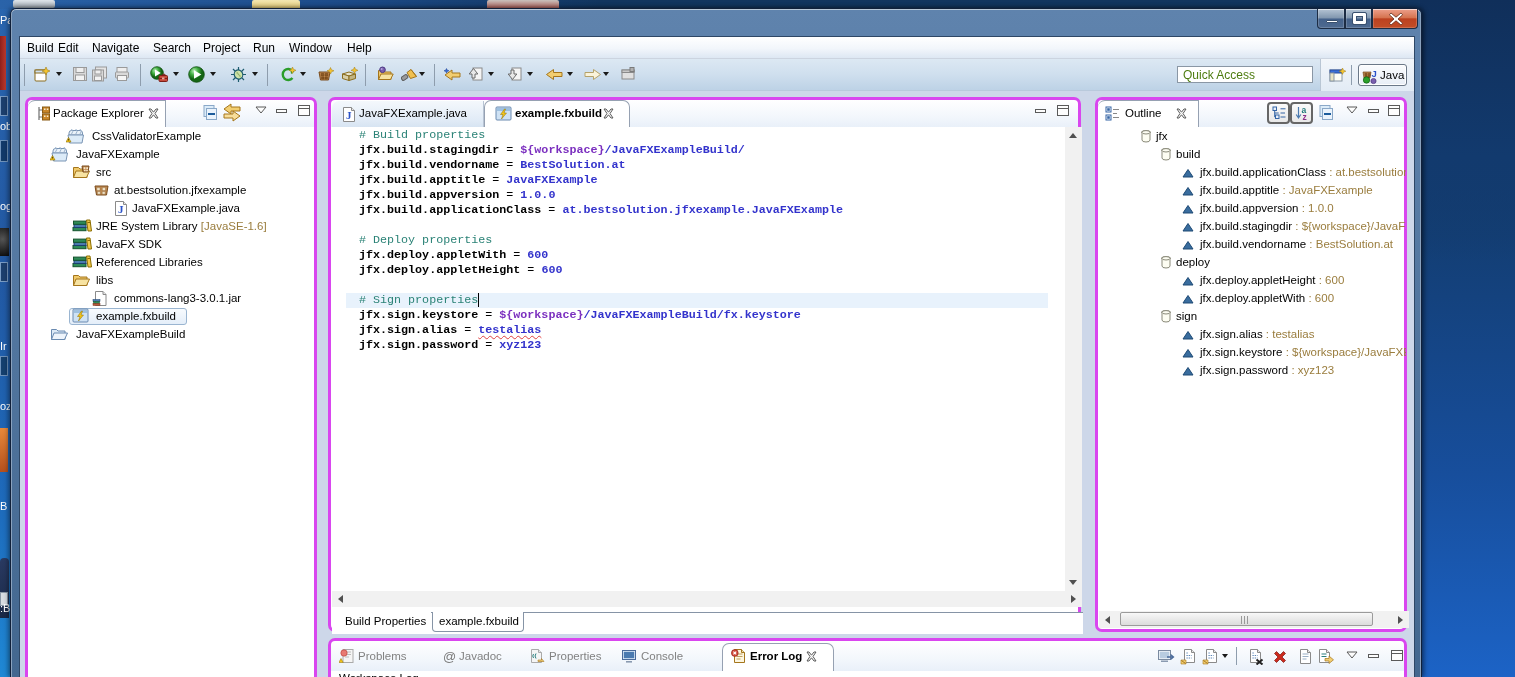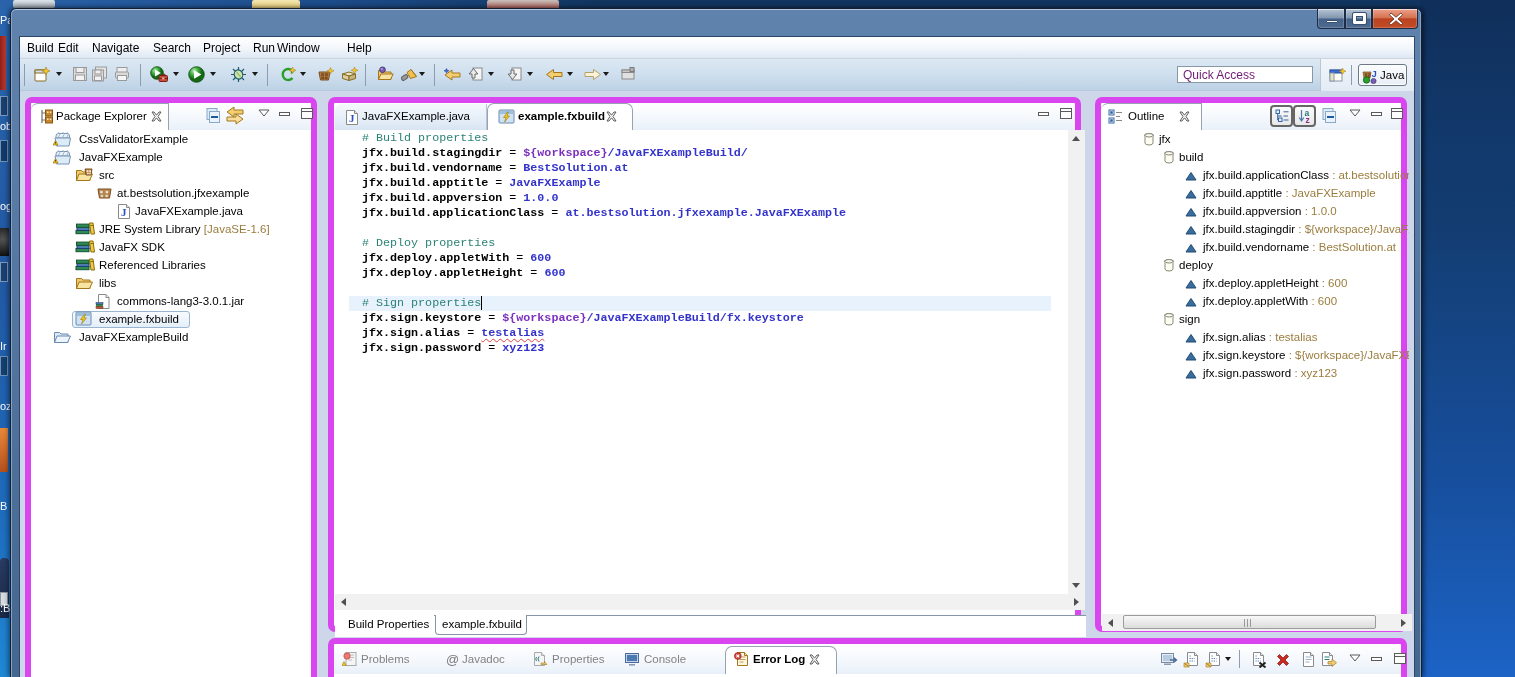"Window" div.mi { left: 257px -> 269px }
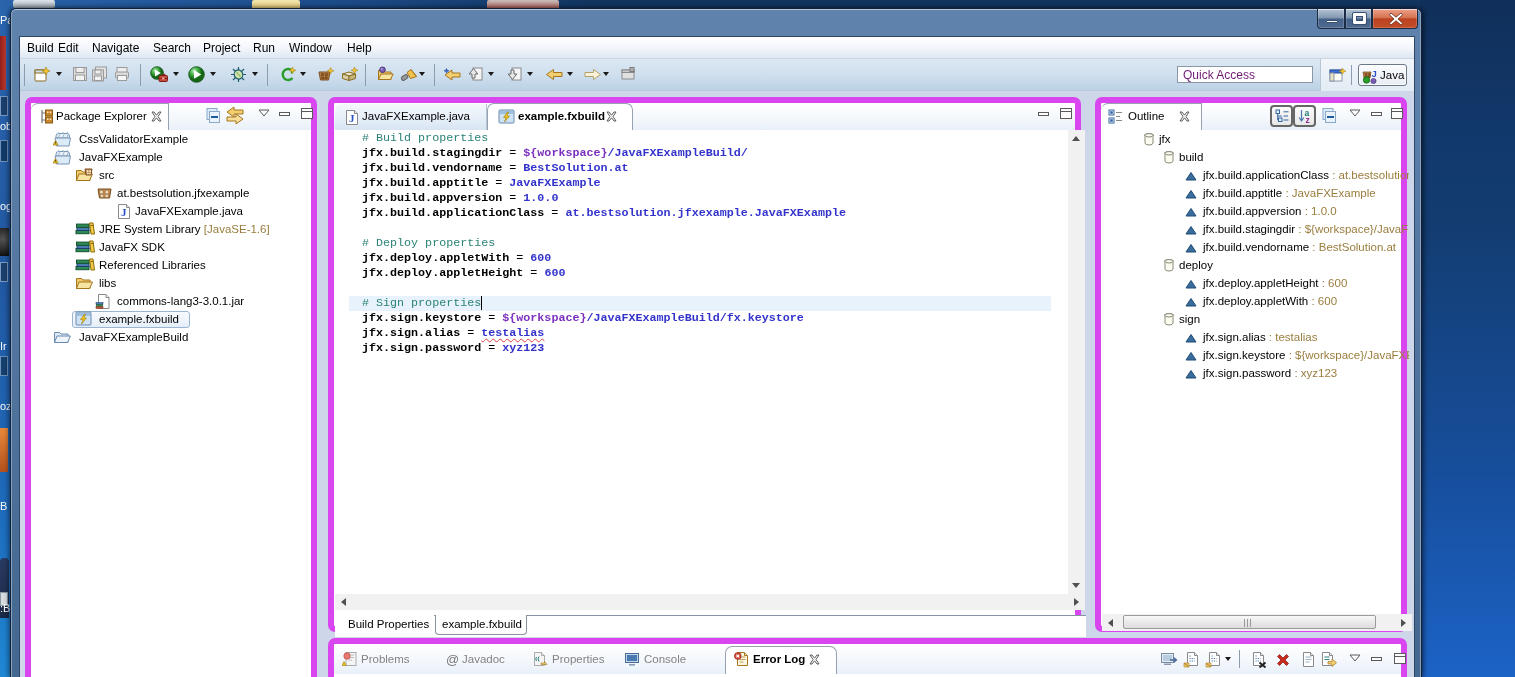"Quick Access" #qabox { color: #701a75 -> #4d7c0f }
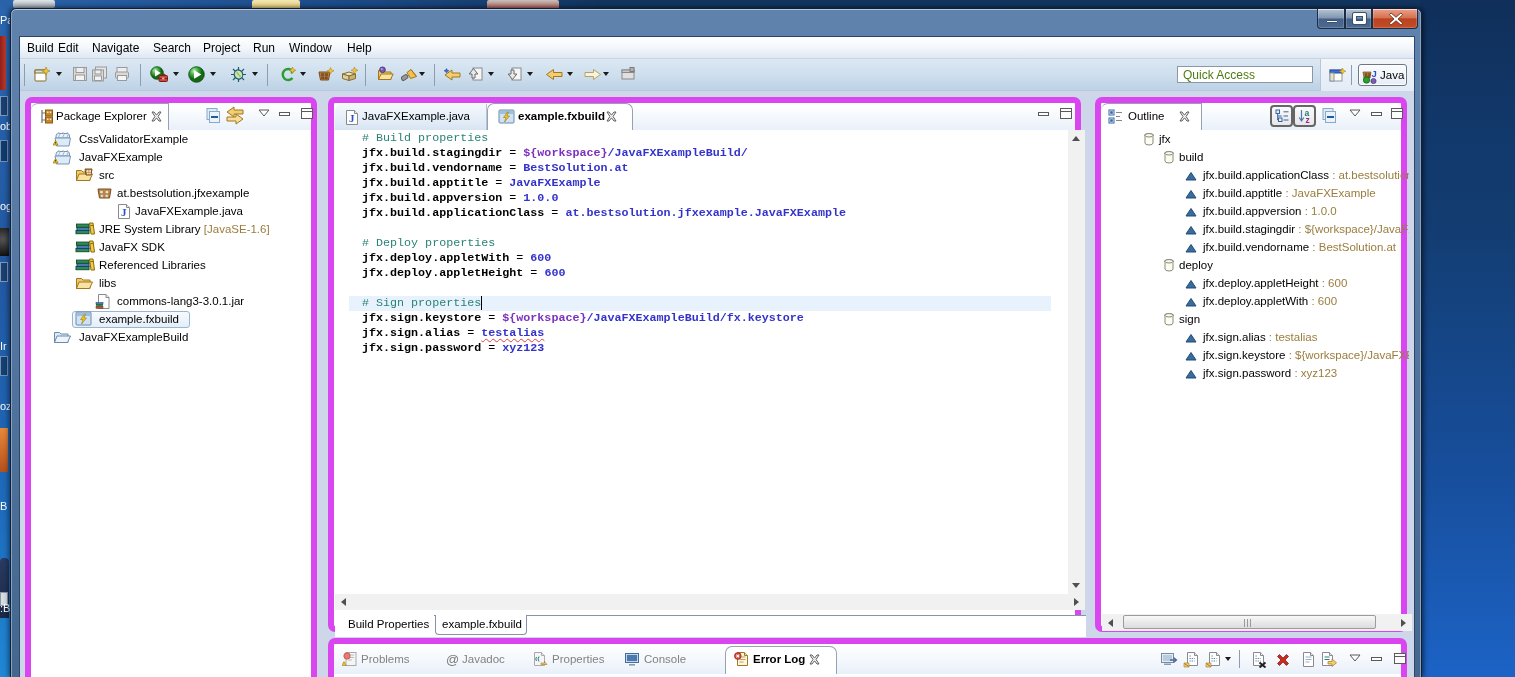"Package Explorer" .panel { border: 6px solid #d946ef -> 3px solid #d946ef }
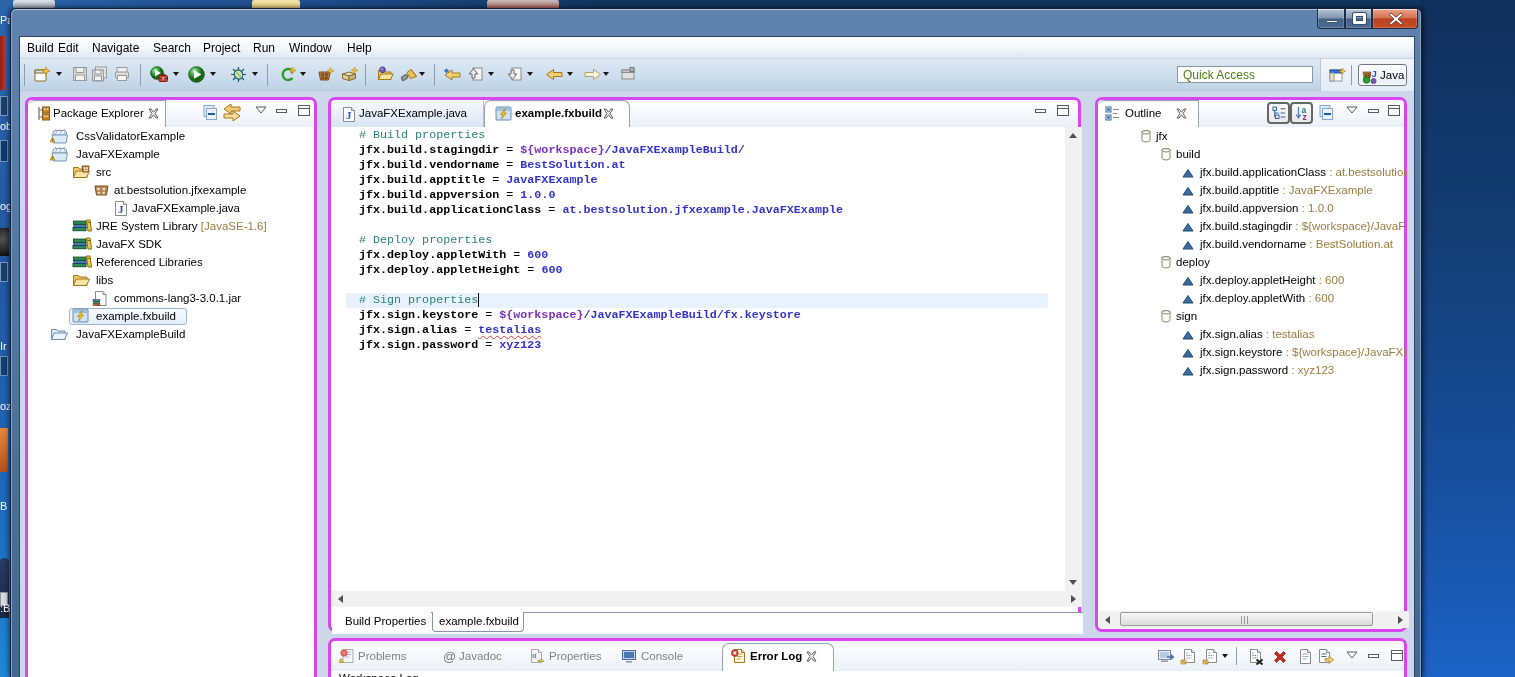"CssValidatorExample" div.trow { left: 0 -> 16px }
